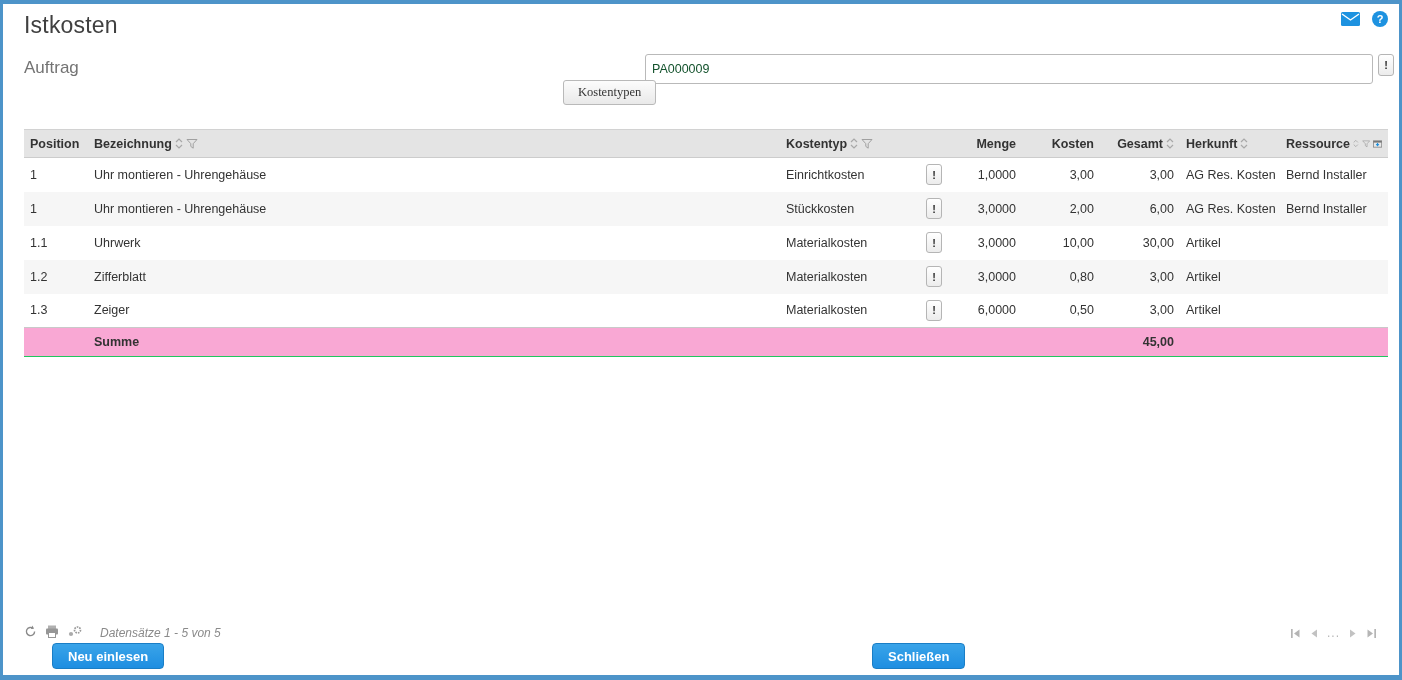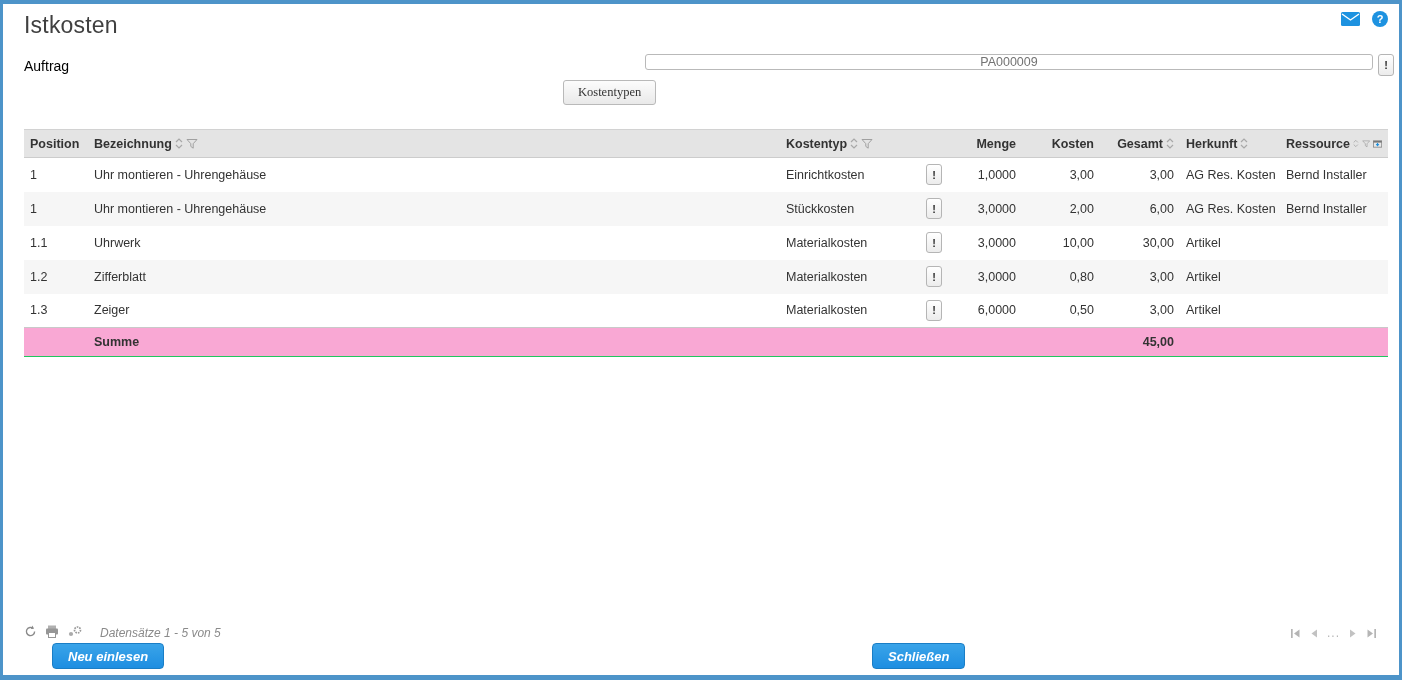"Auftrag" .form-label { color: #000000 -> #737373; font-size: 14px -> 17px }
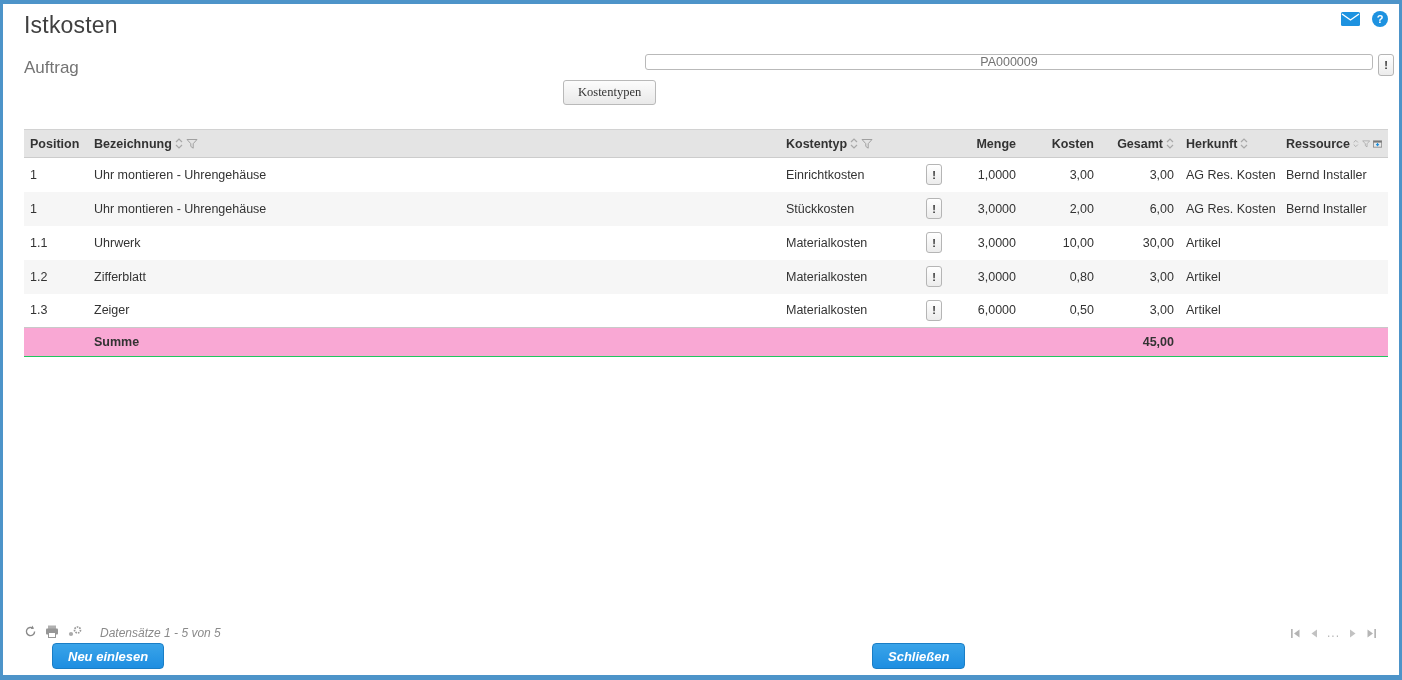"PA000009" .auftrag-input { color: #737373 -> #14532d; height: 16px -> 30px; text-align: center -> none }
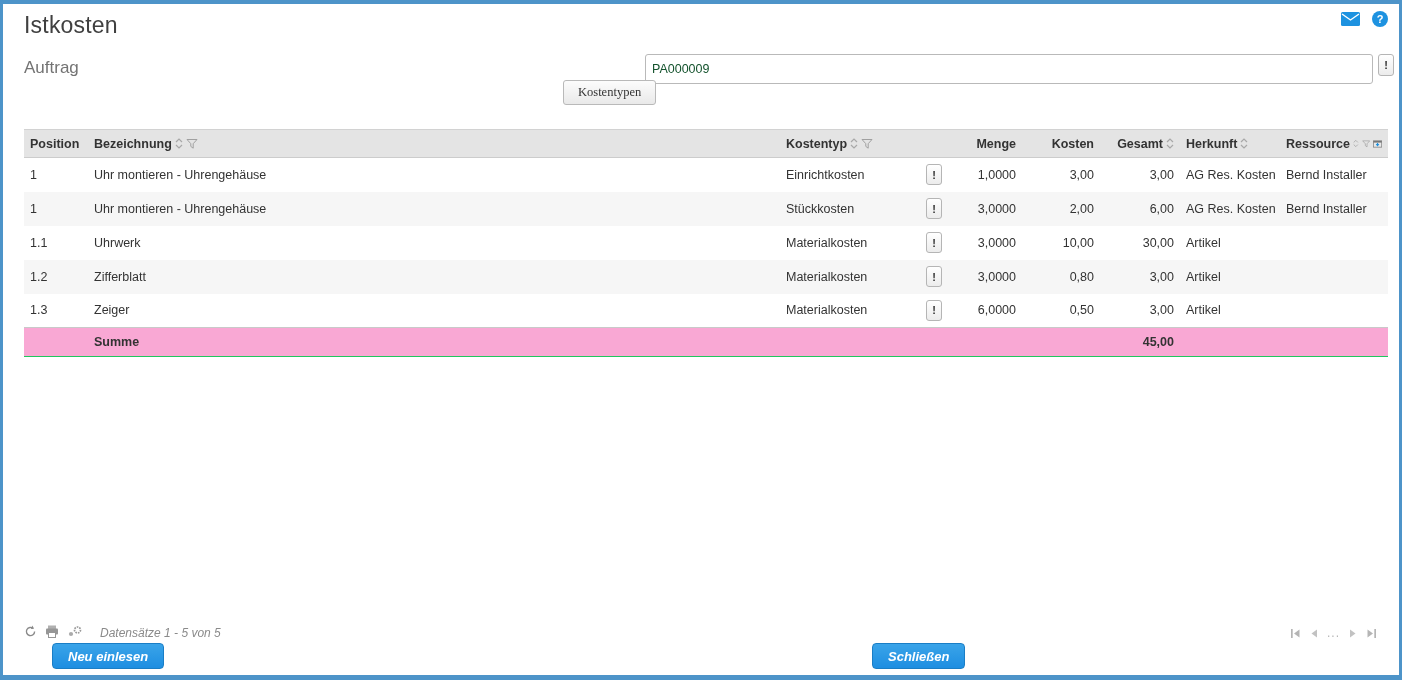"Neu einlesen" .btn-blue { font-style: italic -> none }
